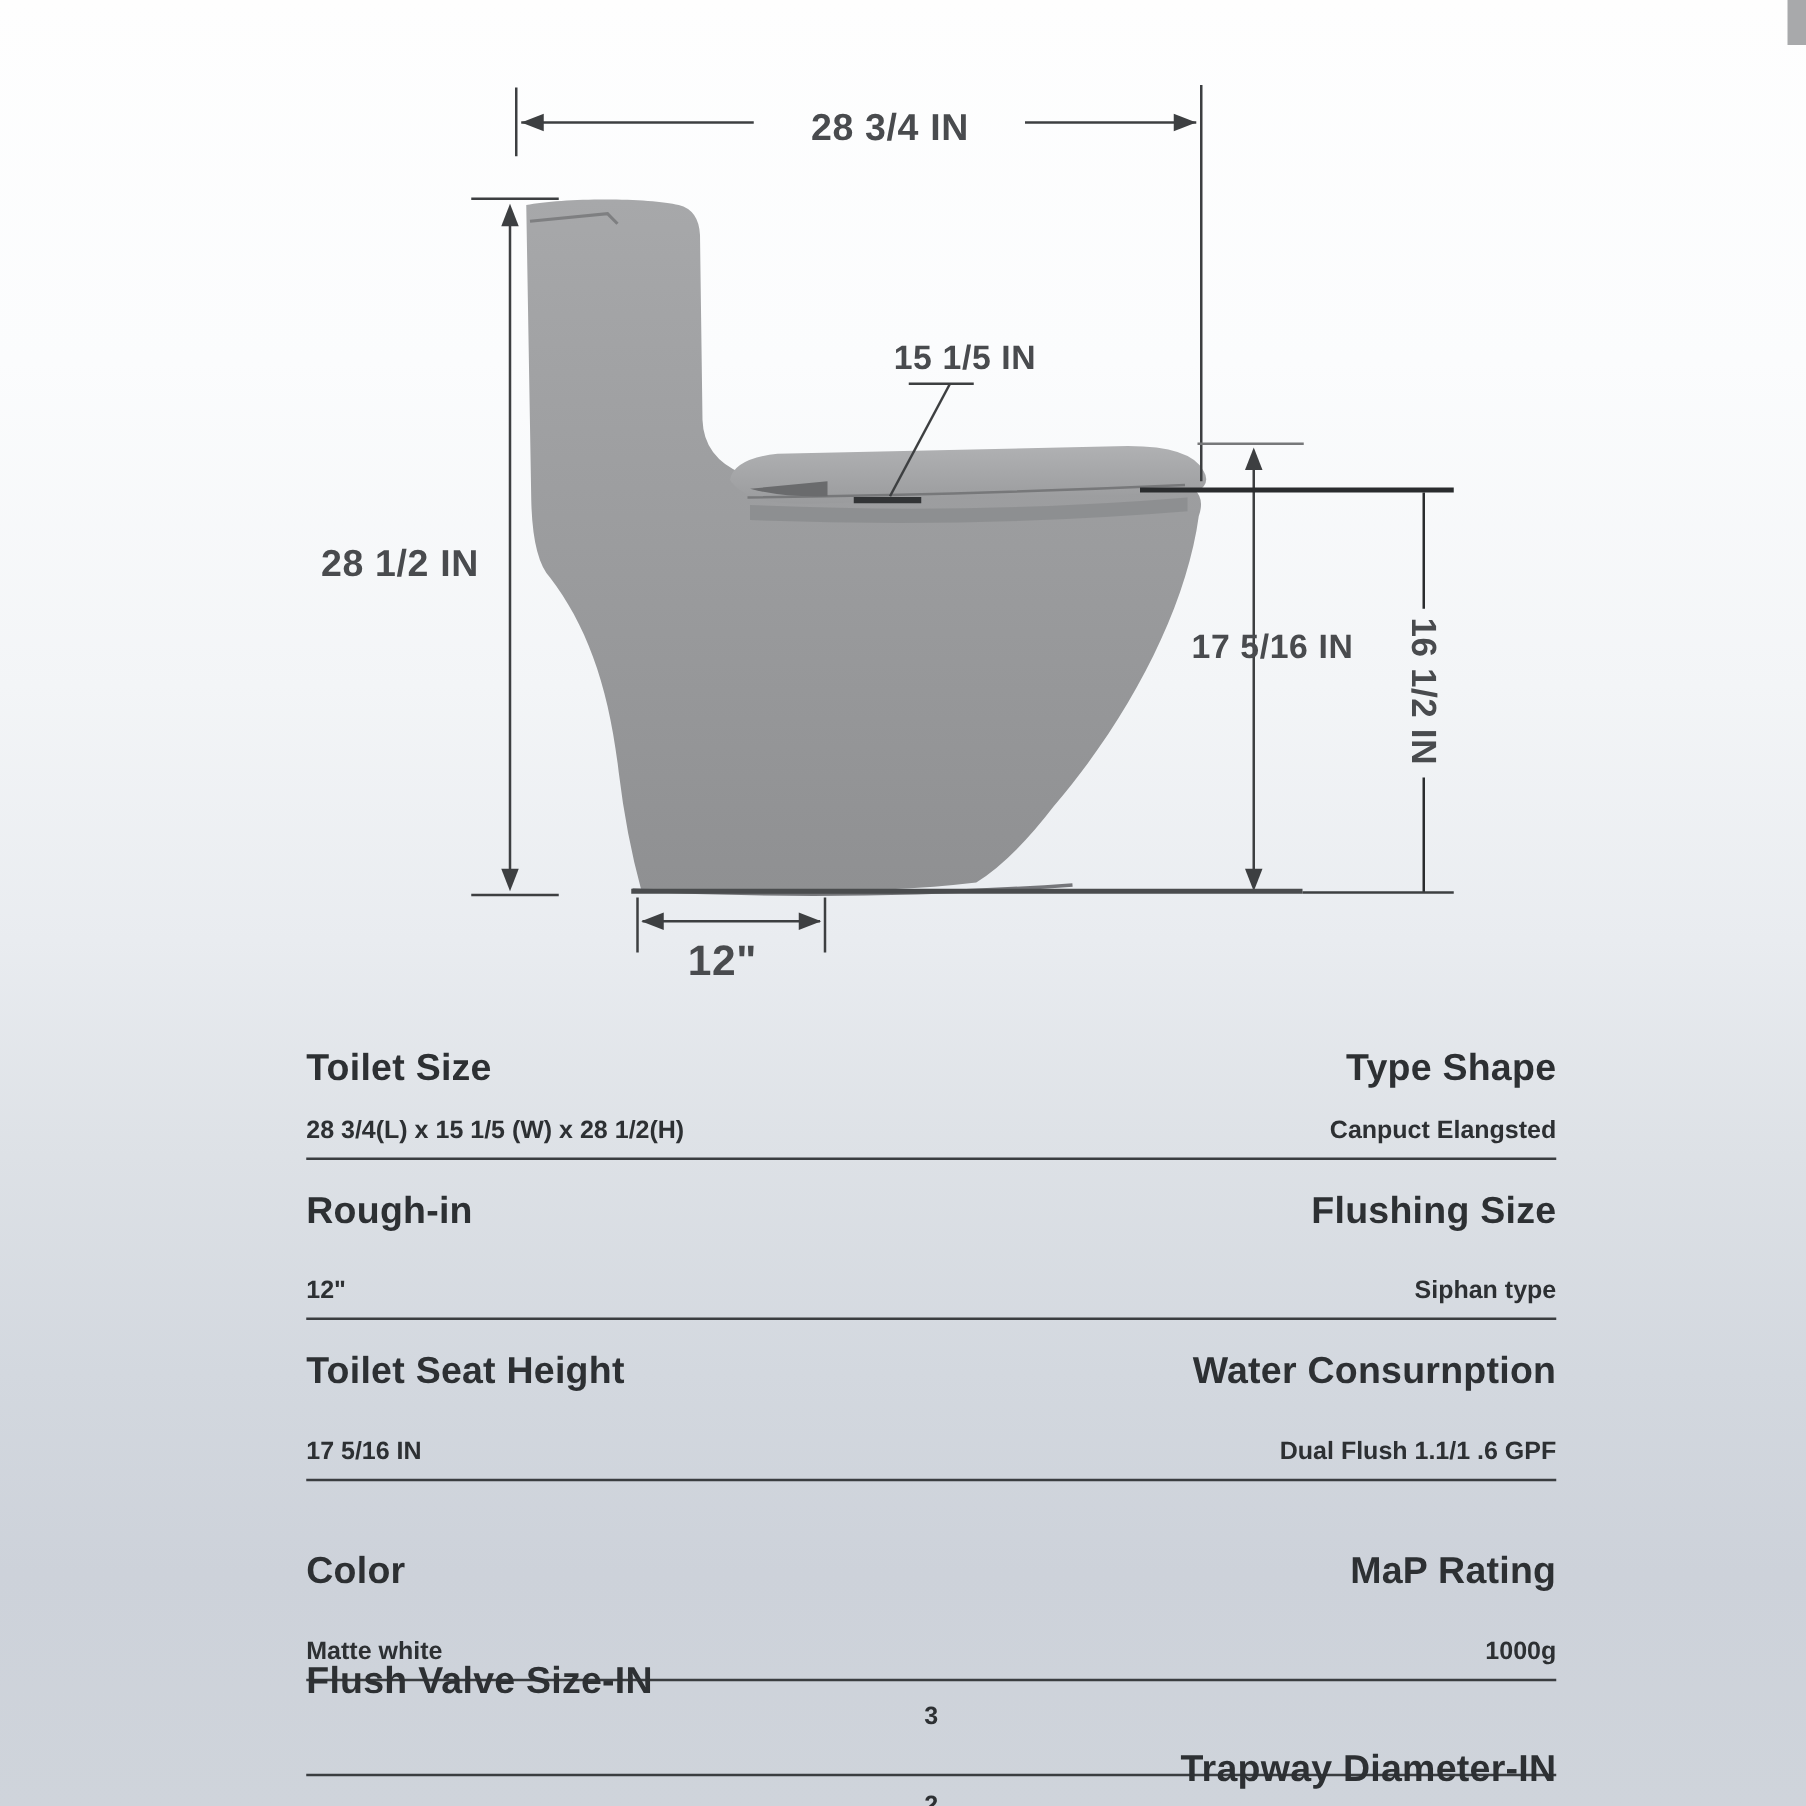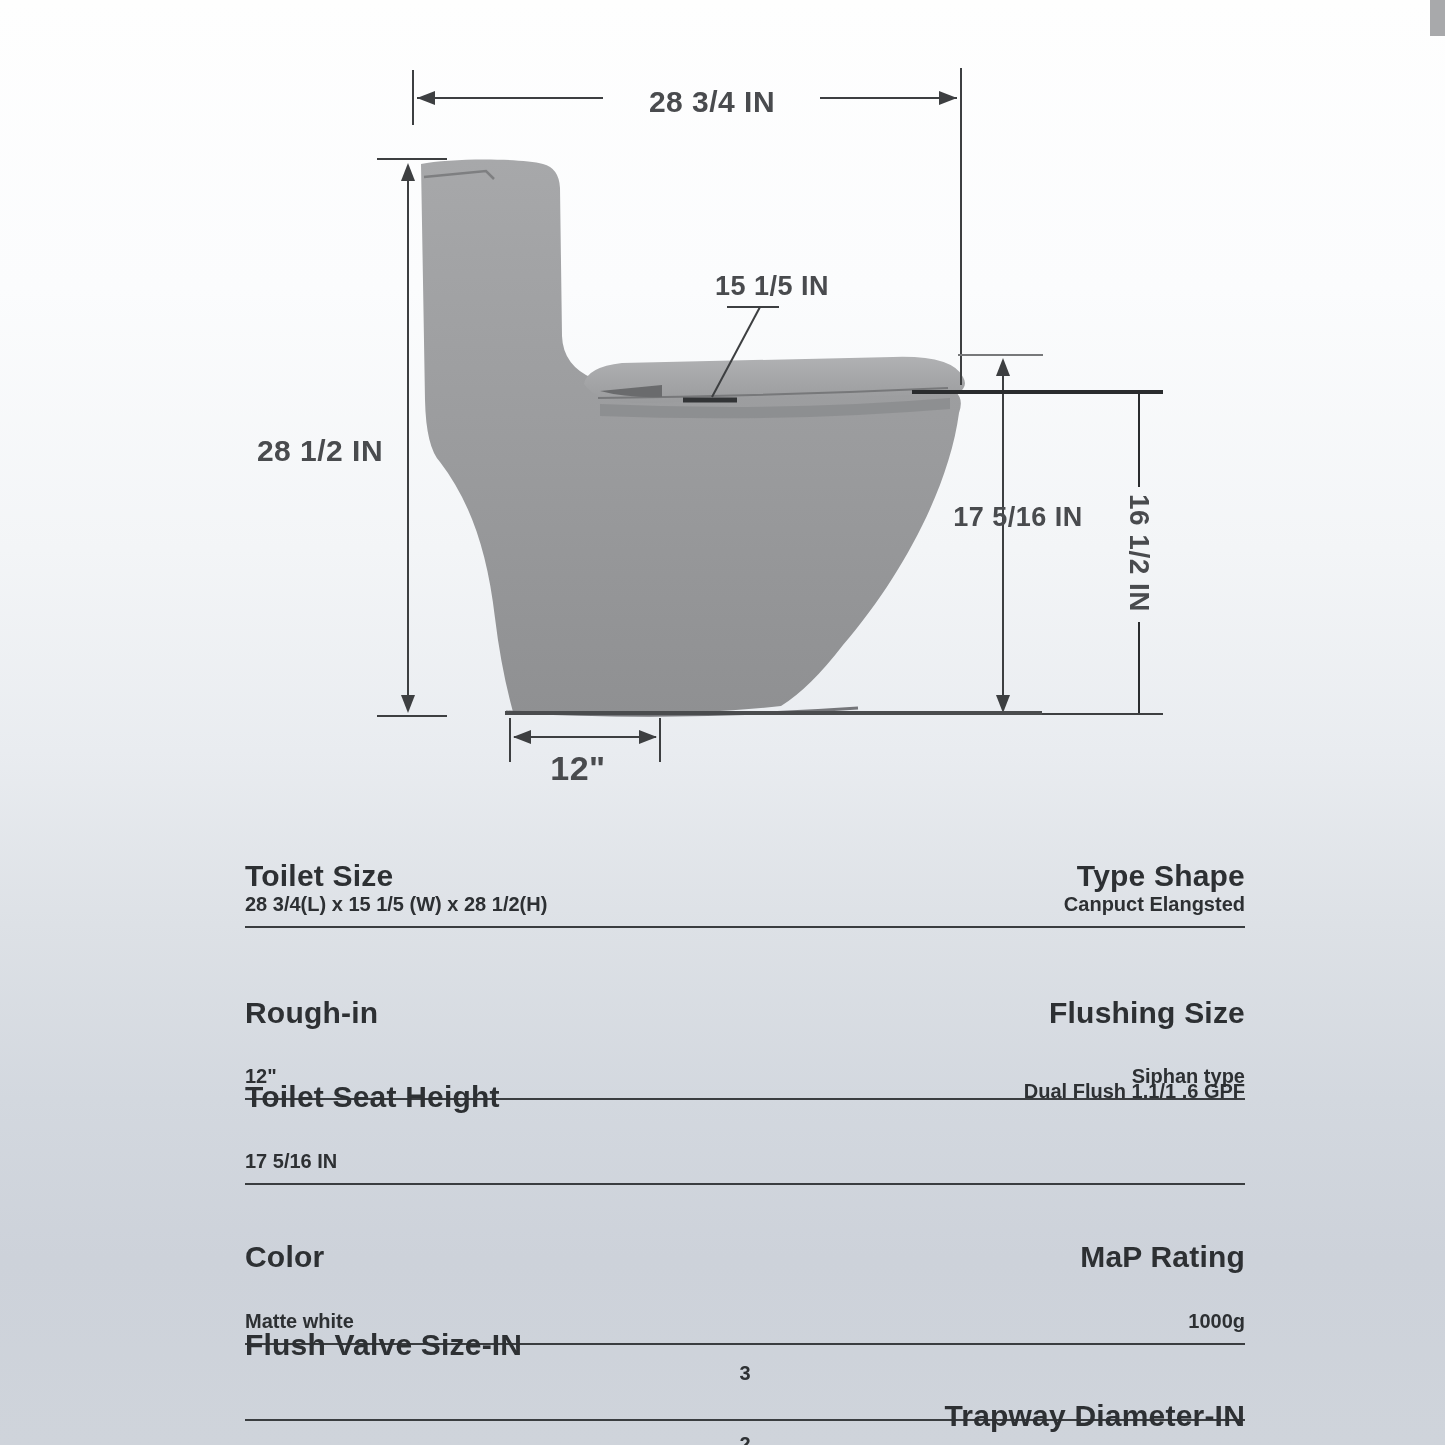"Toilet Size" div.spec-row { align-items: flex-end -> none }
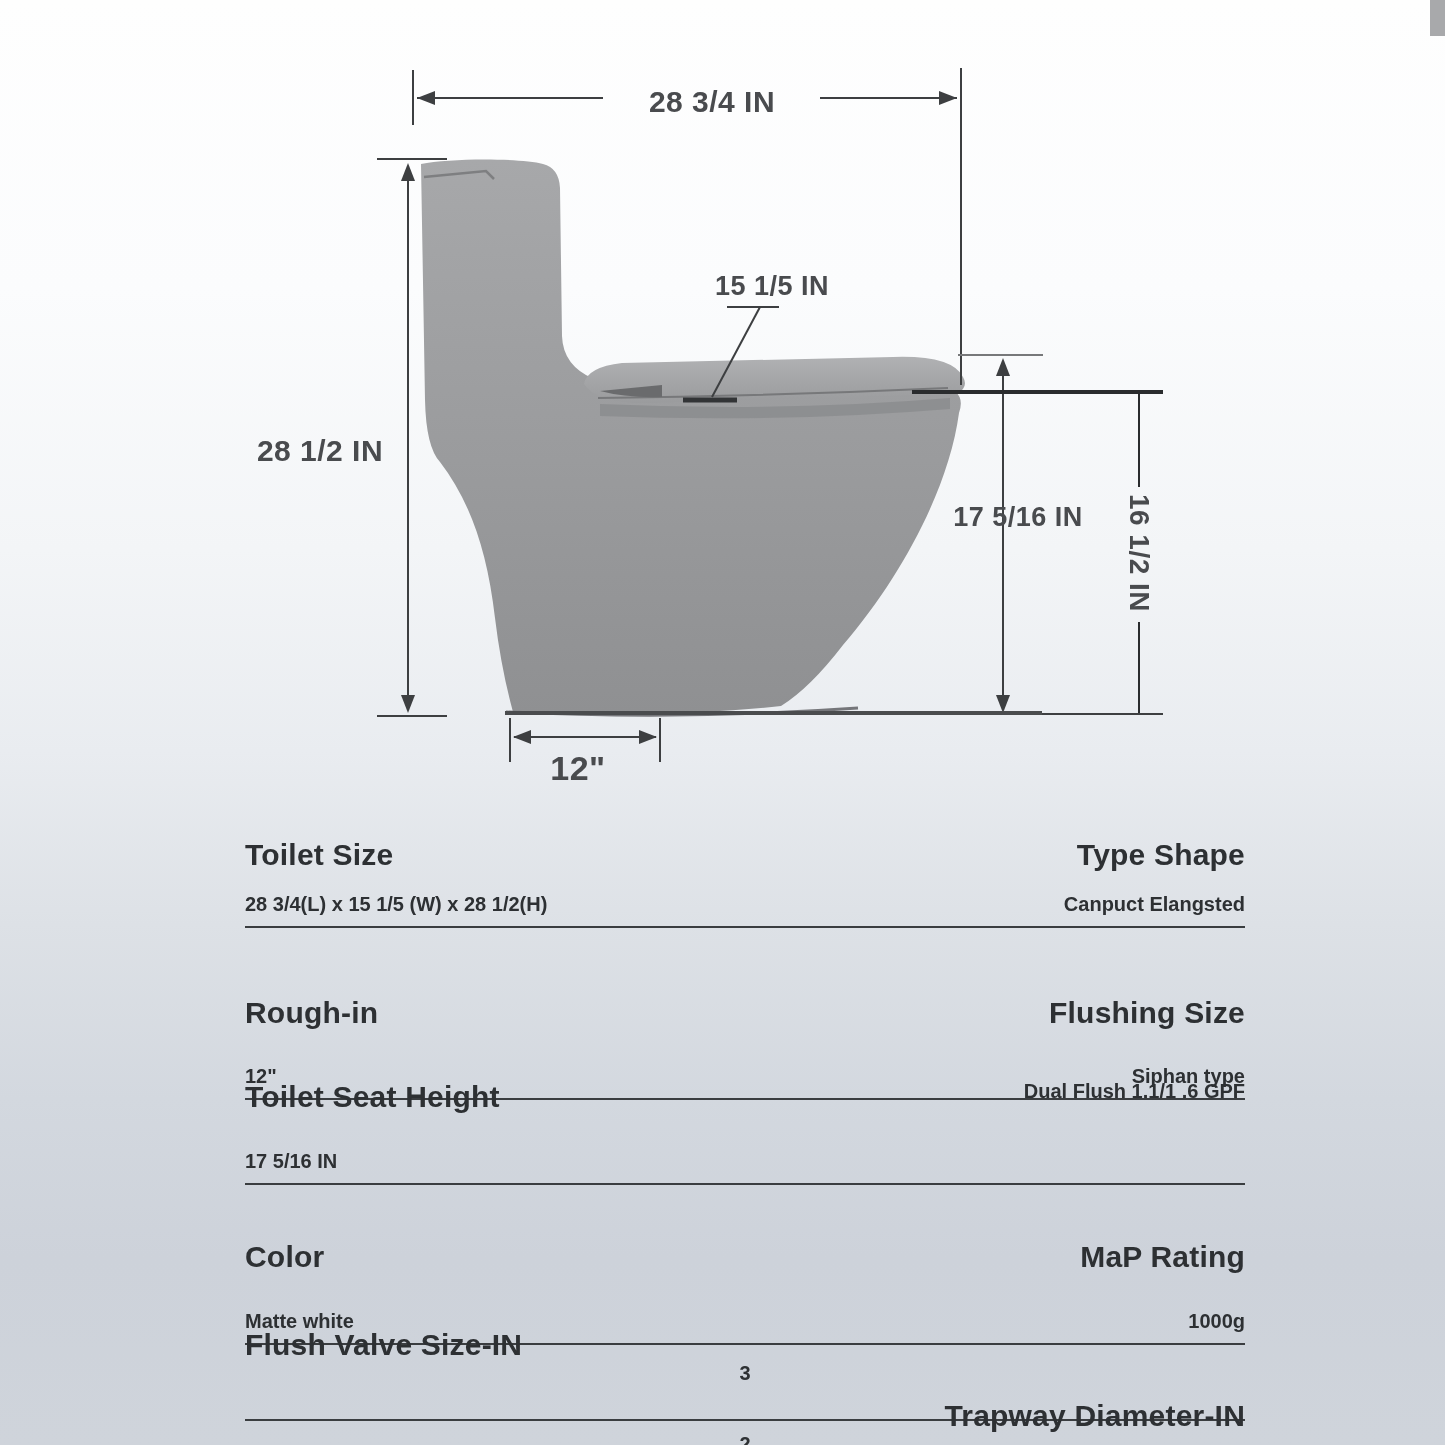"Rough-in" div.spec-row { margin-top: 44px -> none }
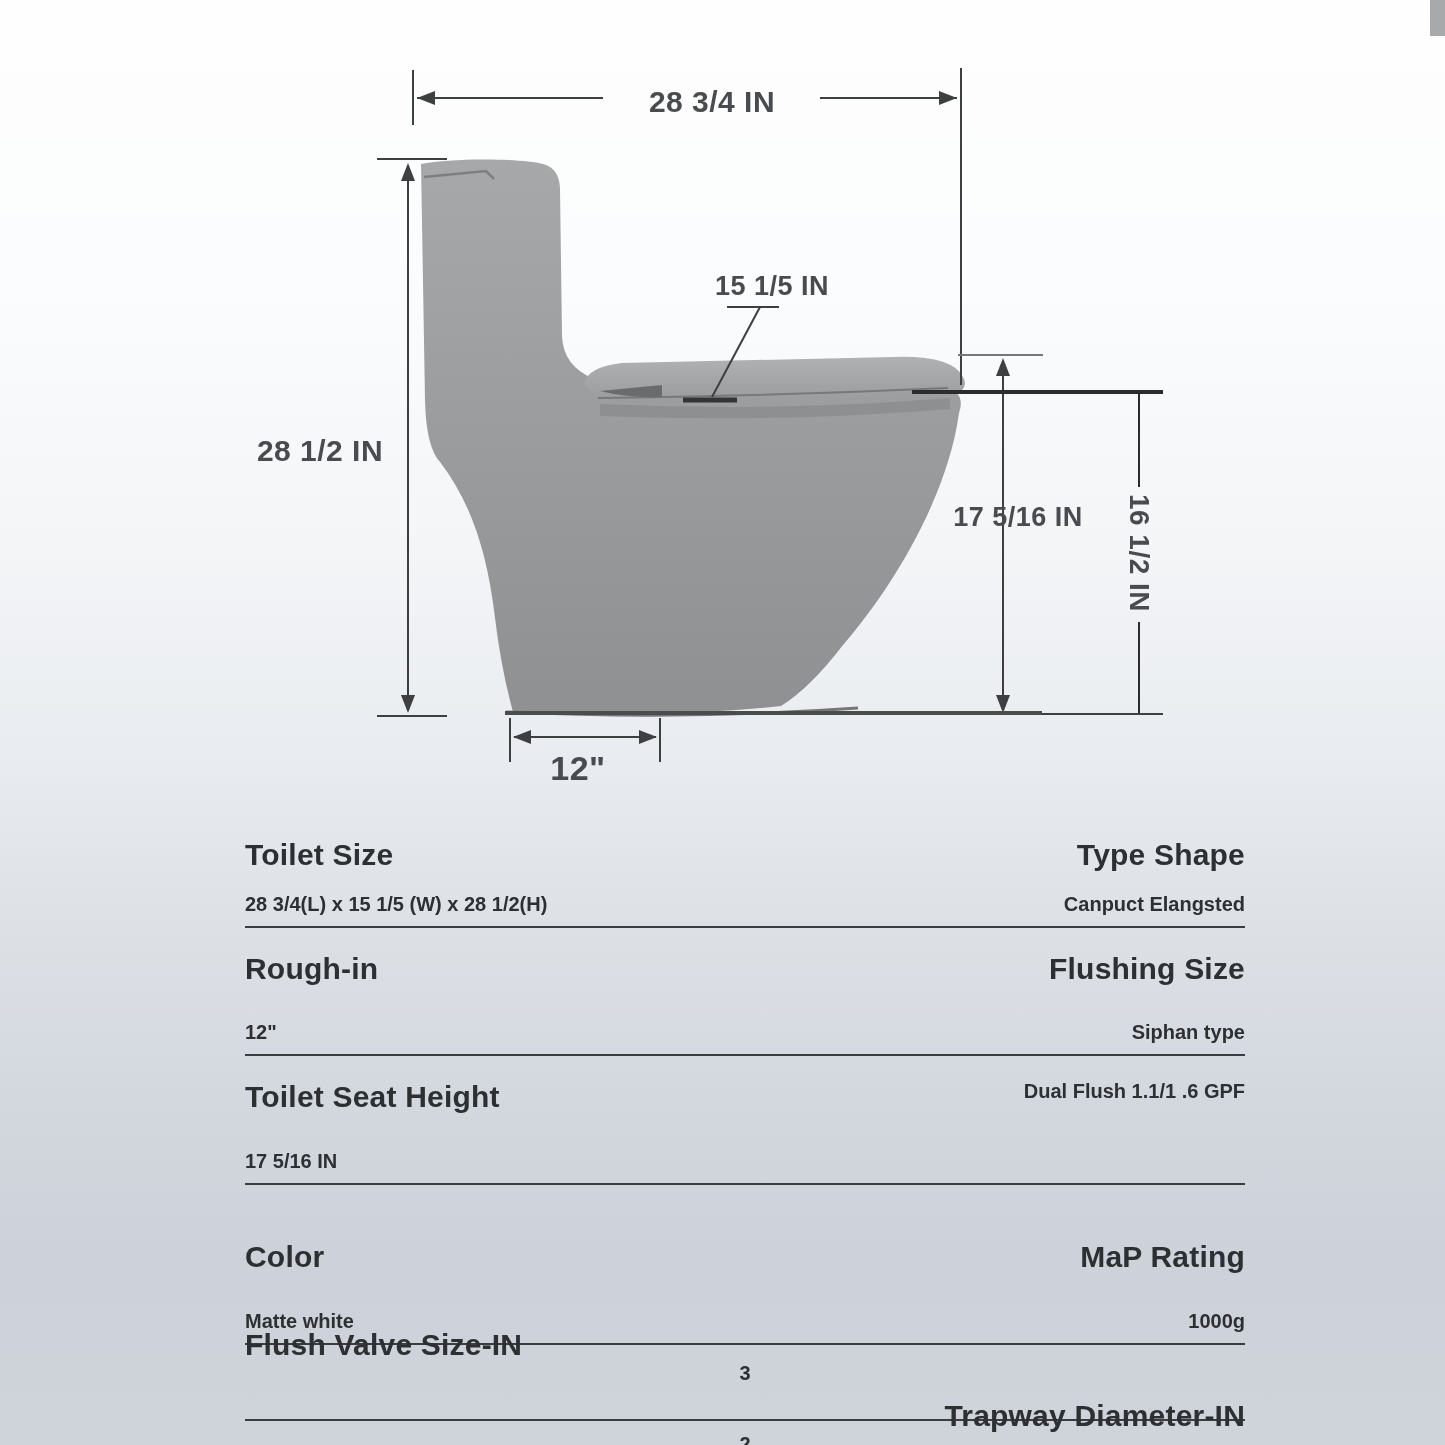"Water Consurnption" div.spec-label { html: none -> <div>Water Consurnption</div> }
